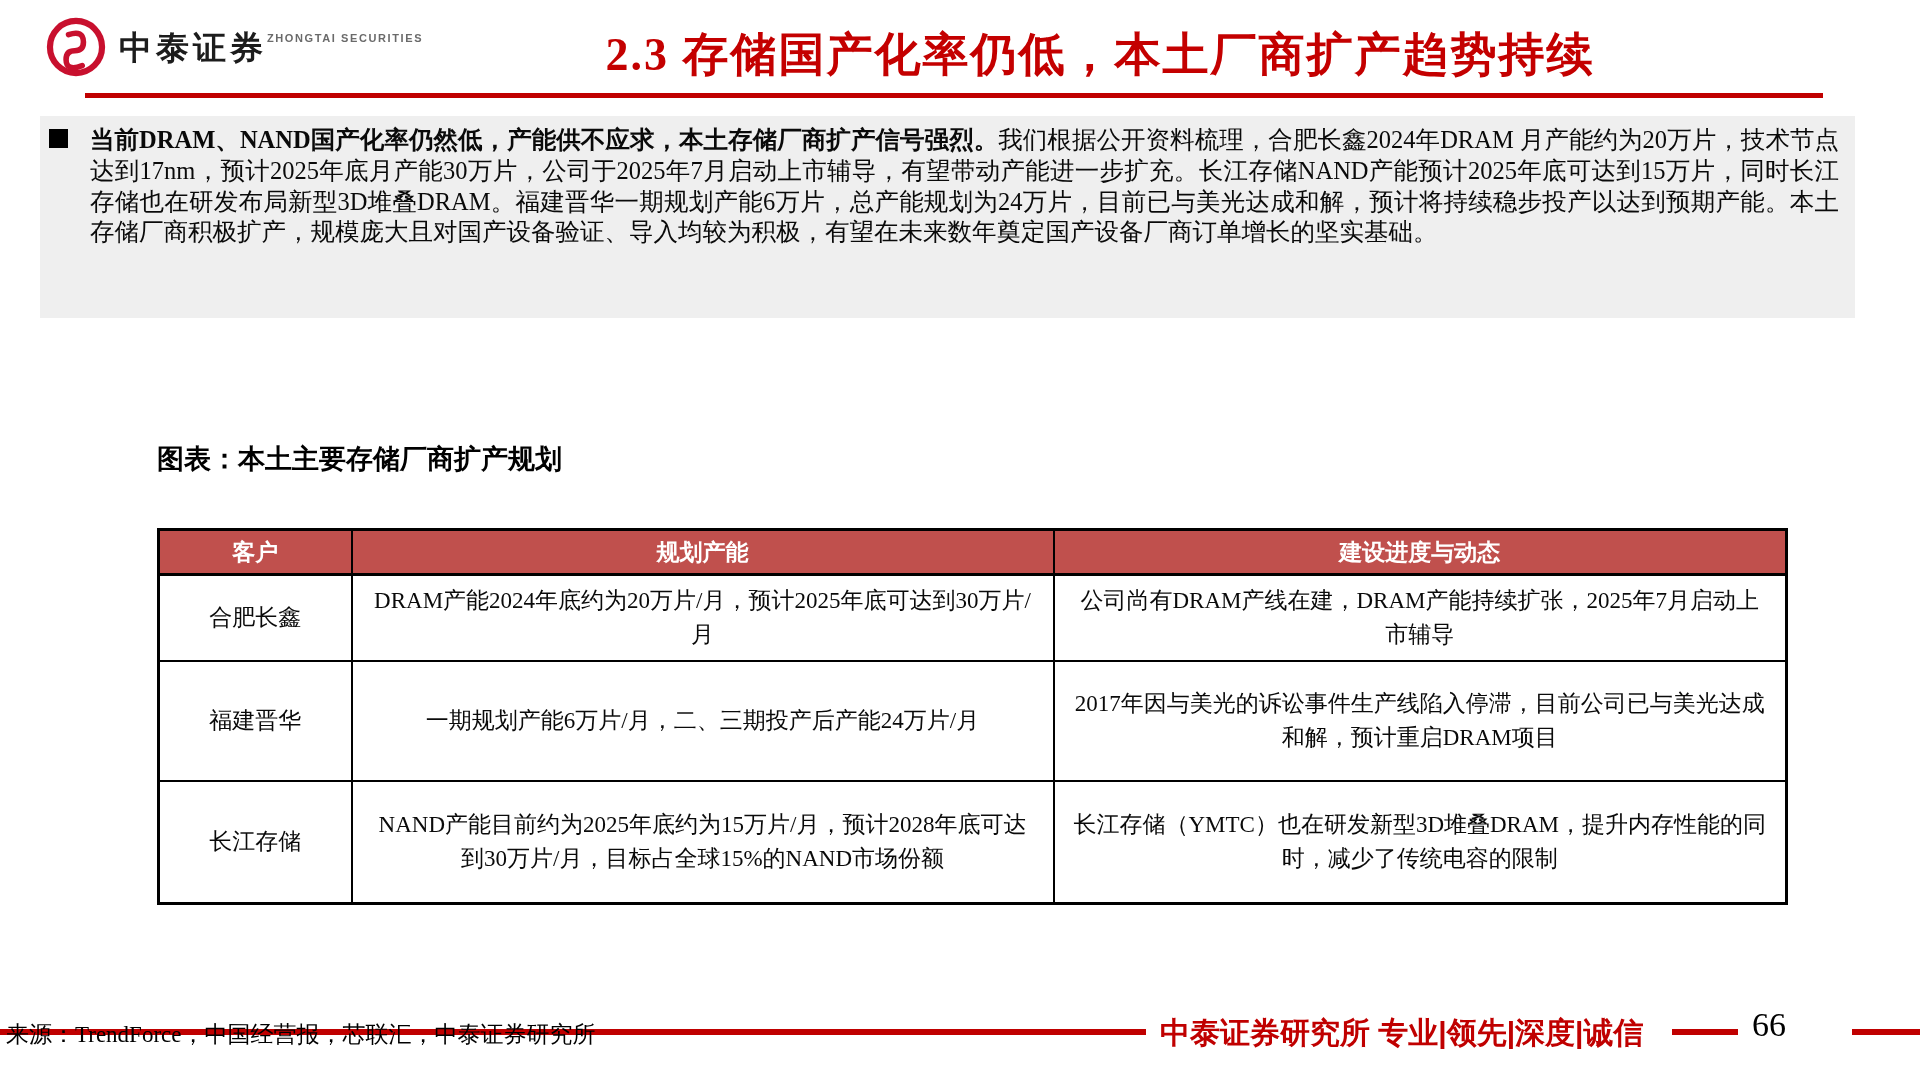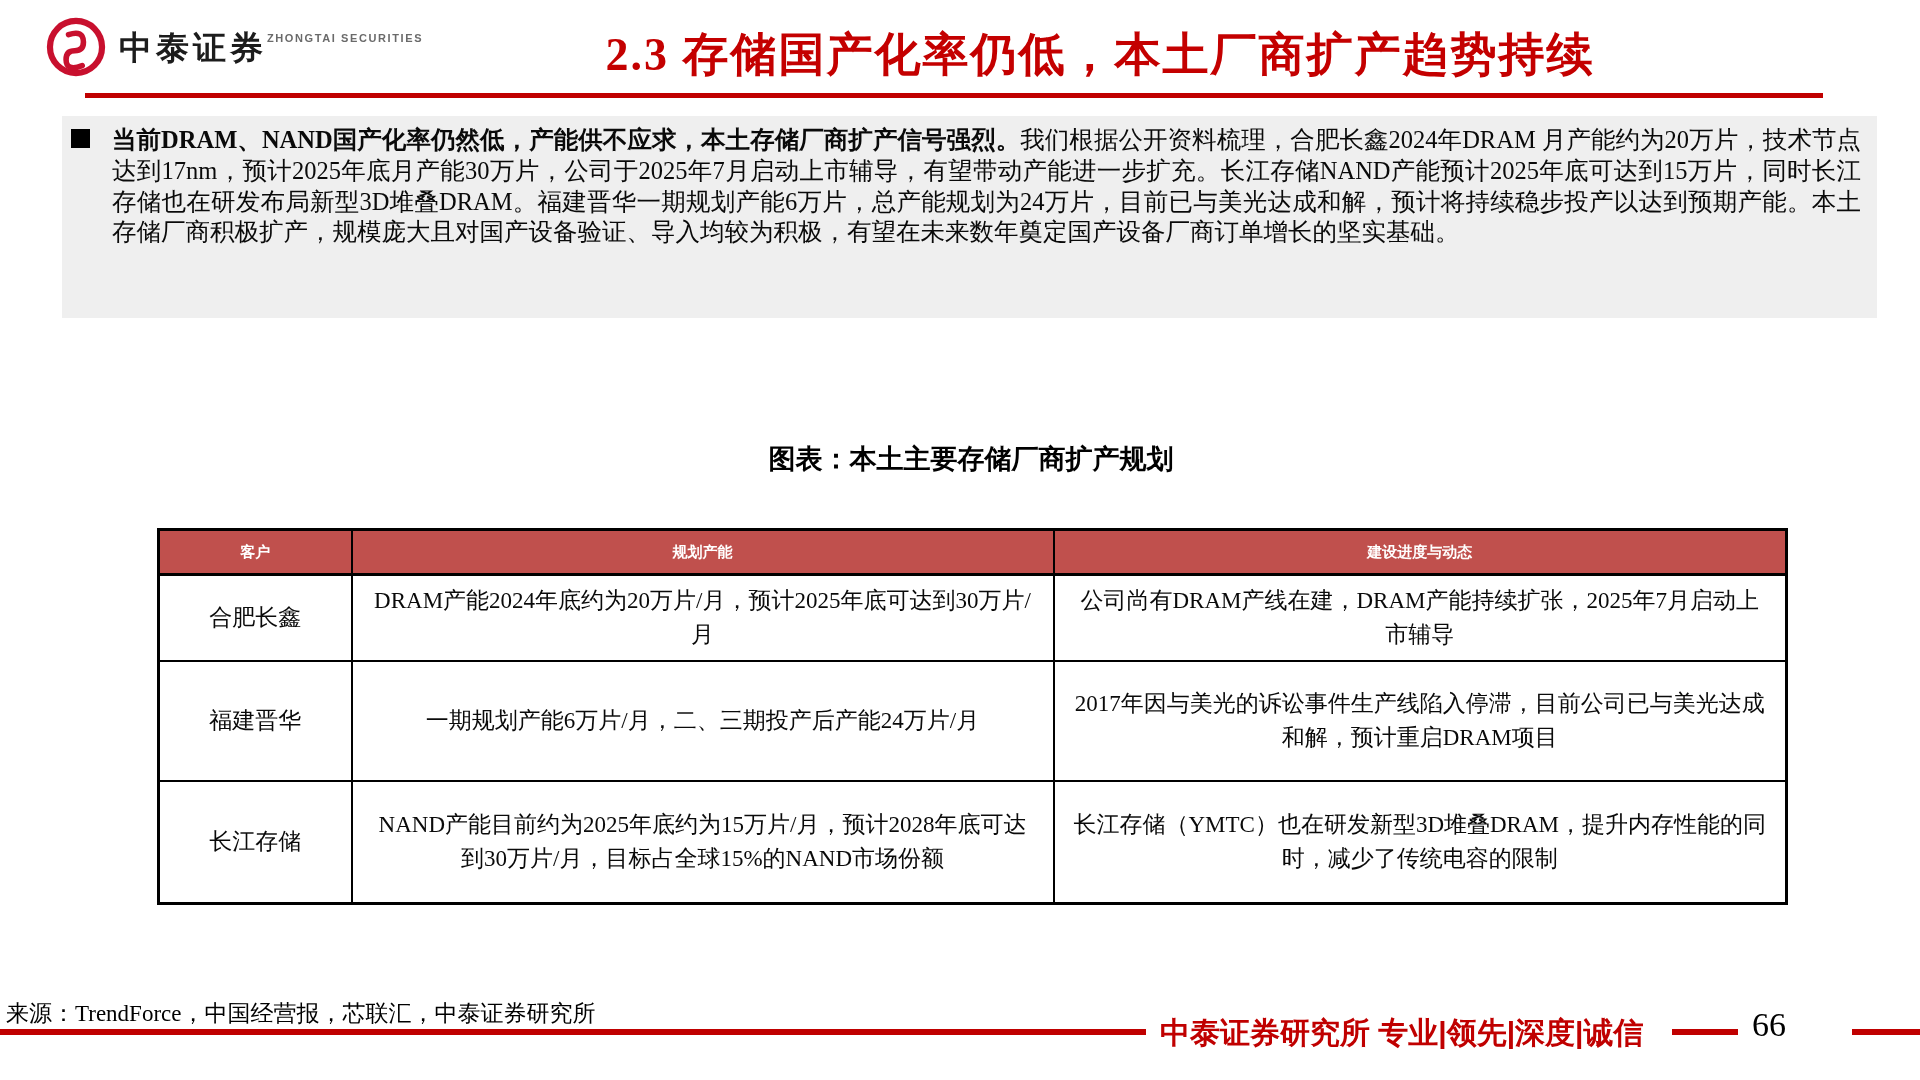"当前DRAM、NAND国产化率仍然低，产能供不应求，本土存储厂商扩产信号强烈。我" .bullet-box { left: 62px -> 40px }
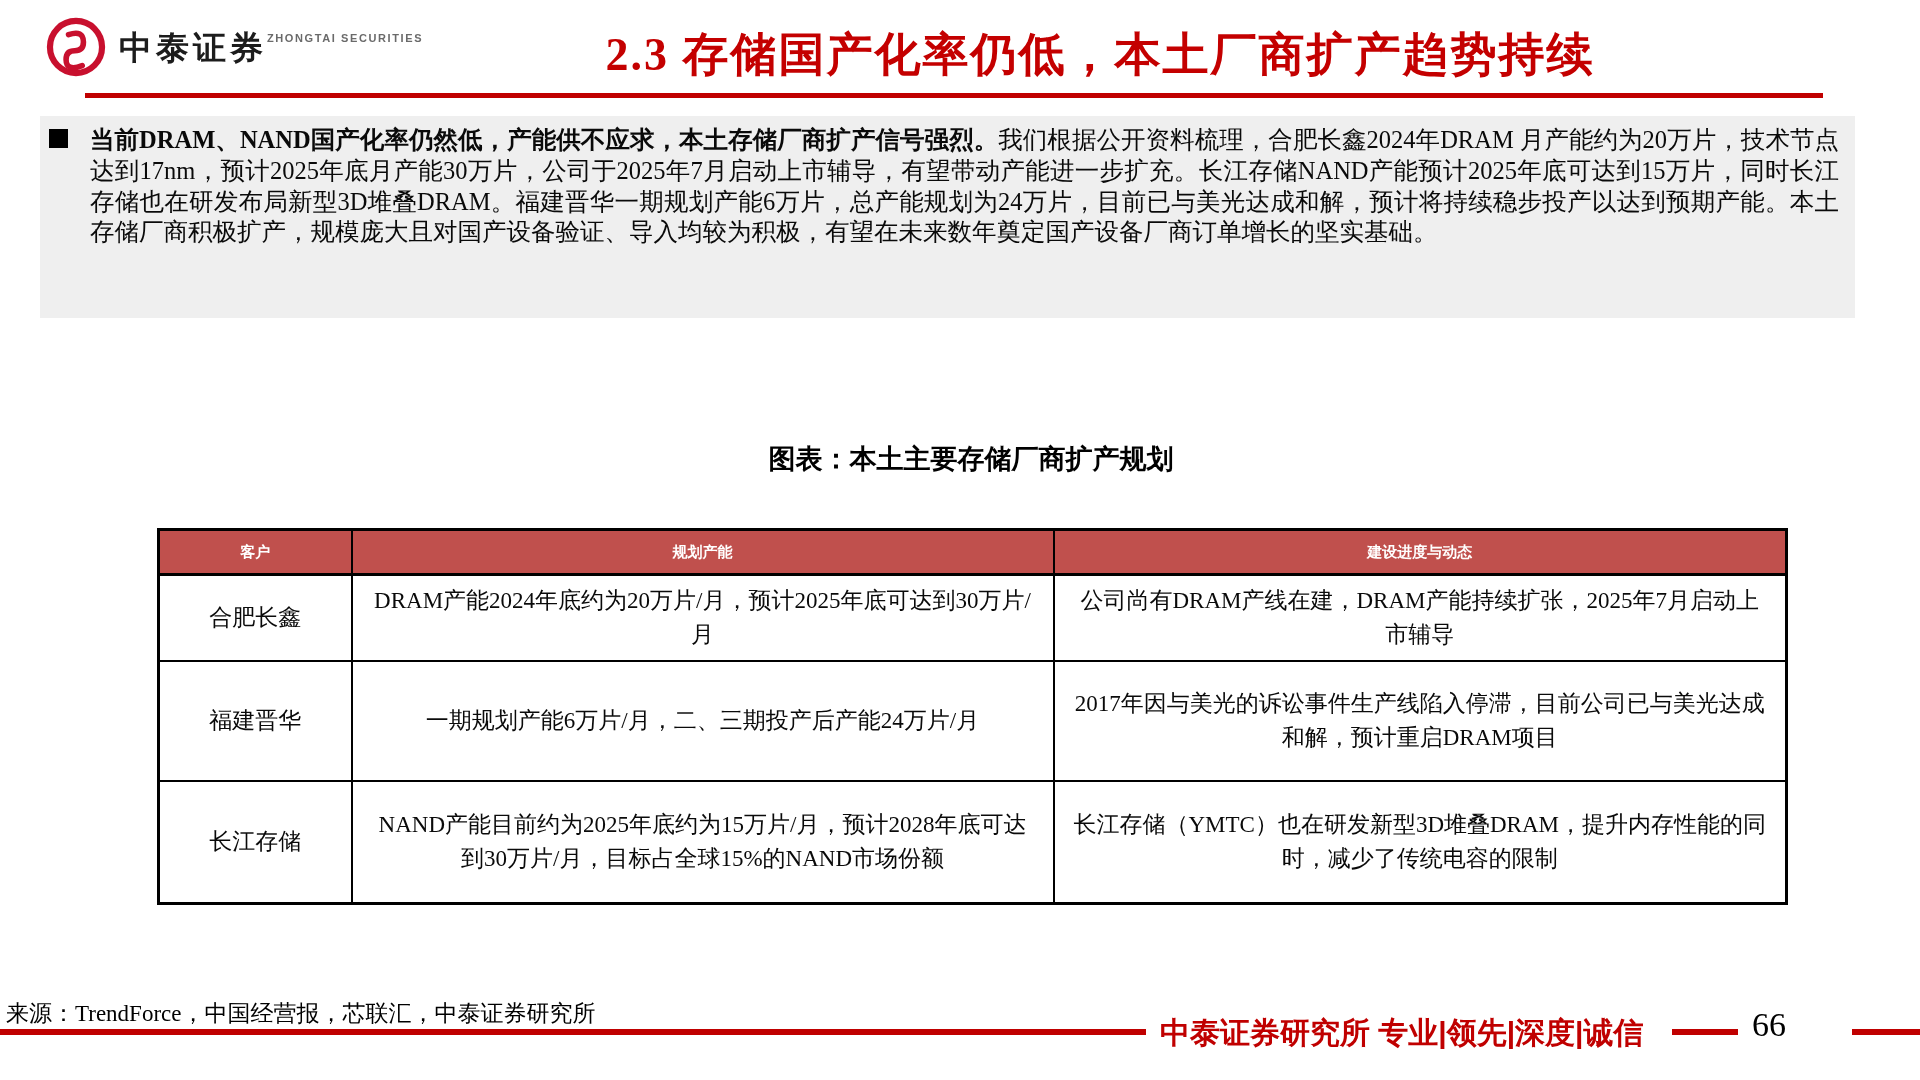"图表：本土主要存储厂商扩产规划" .chart-title { text-align: center -> left }
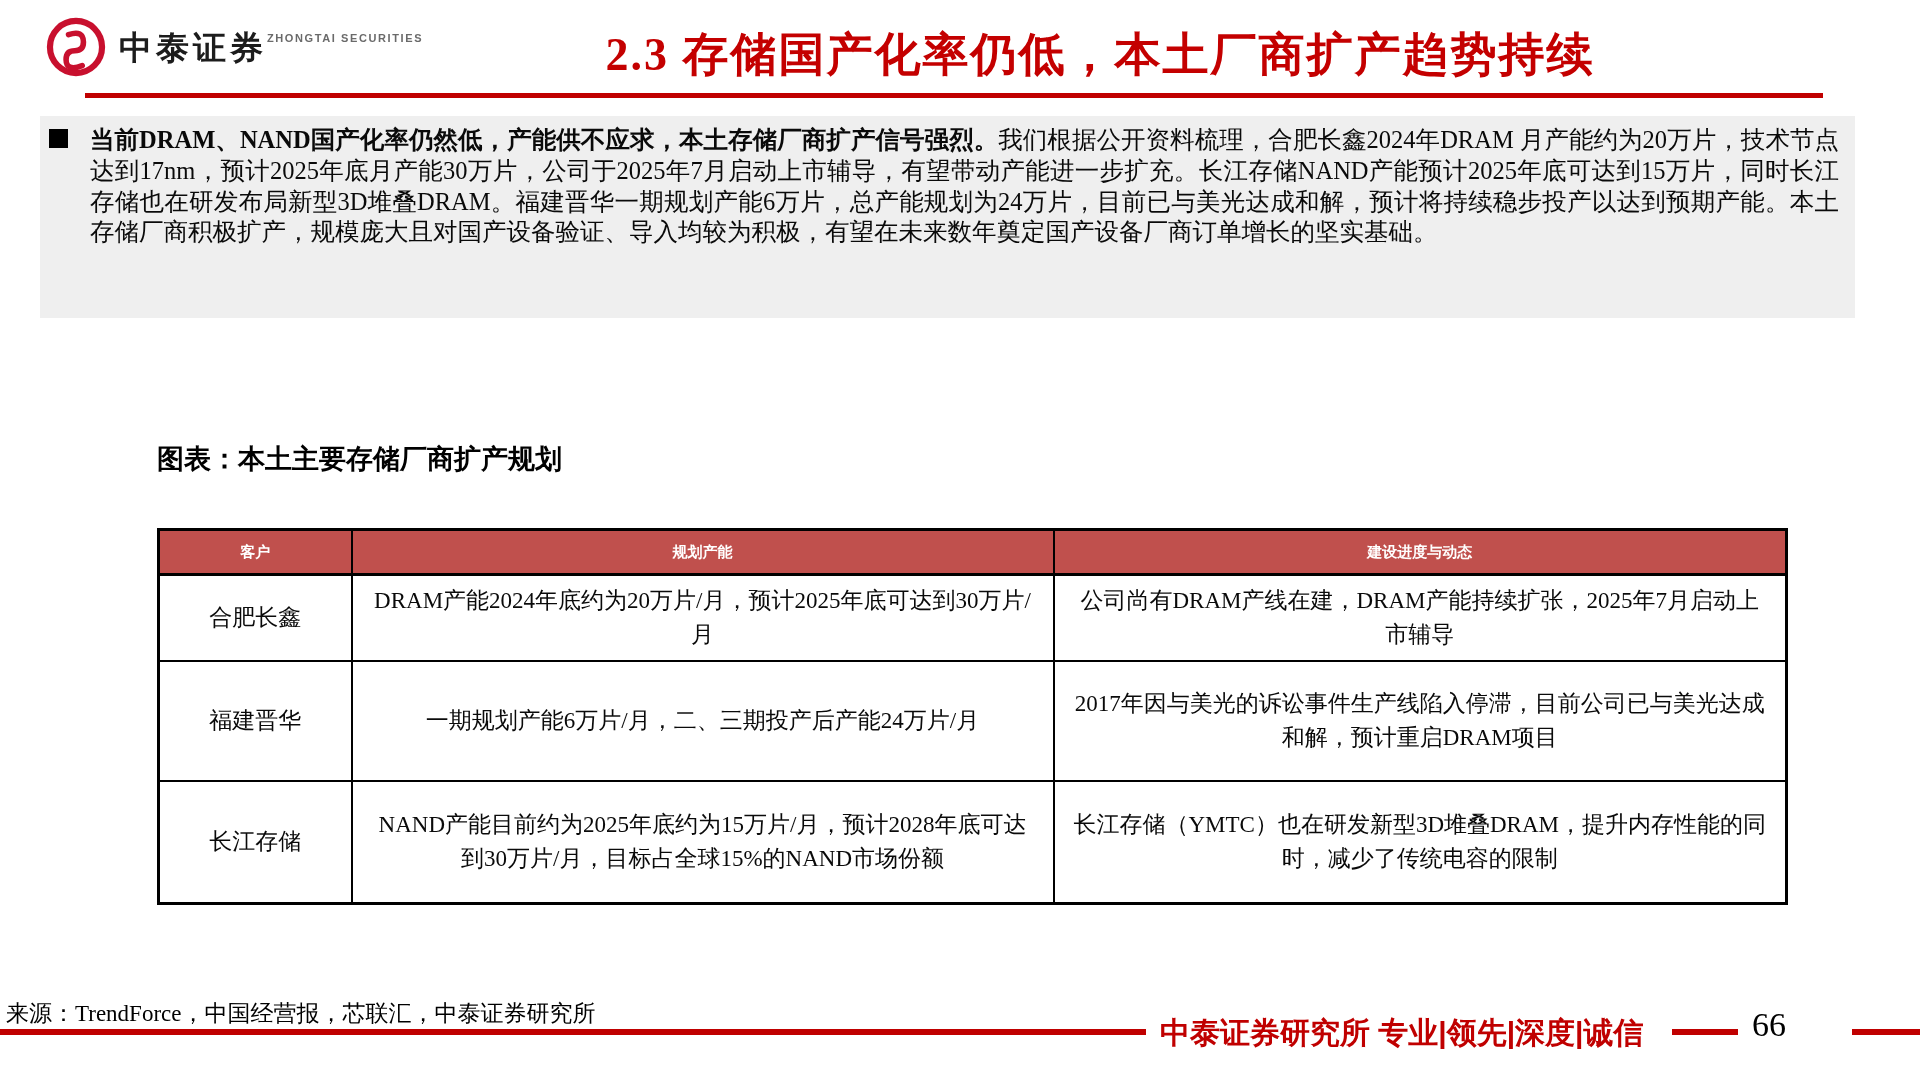"客户" .capacity-table th { font-size: 15px -> 23px }
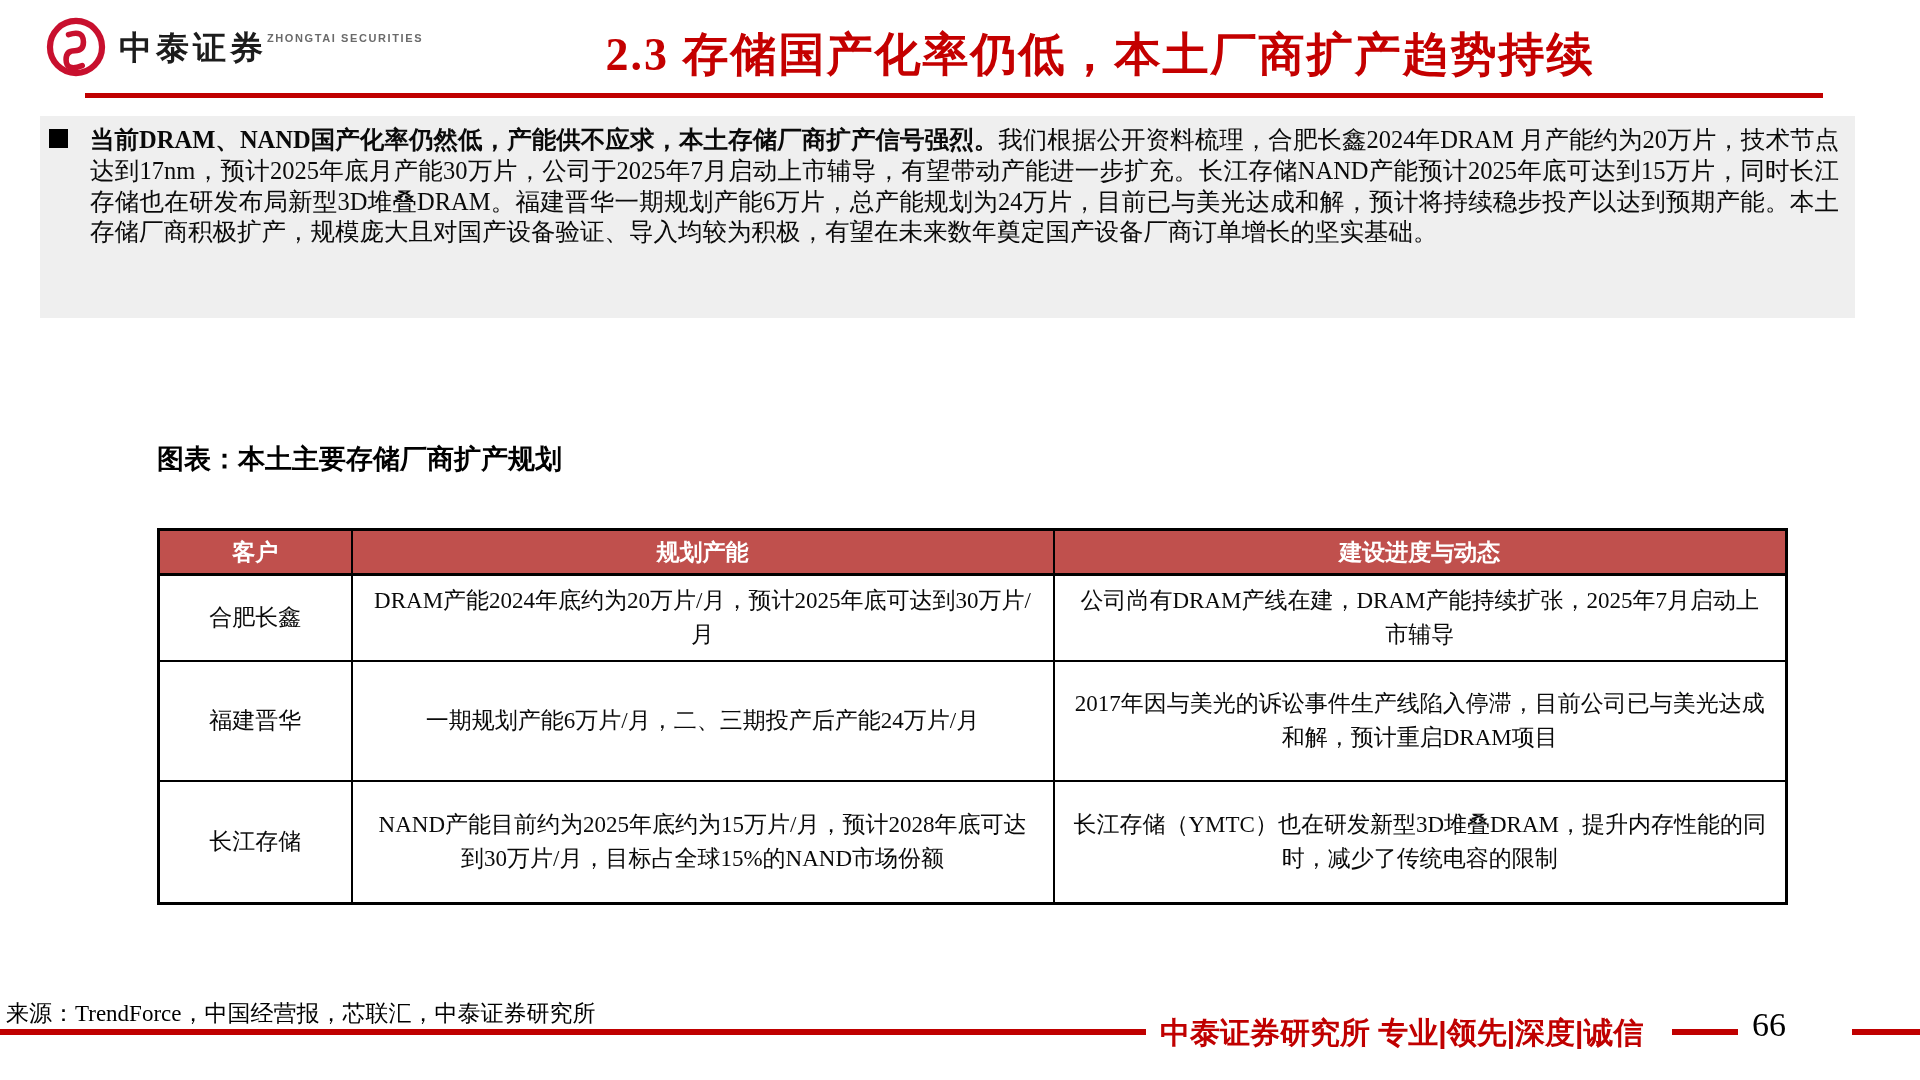"来源：TrendForce，中国经营报，芯联汇，中泰证券研究所" .source-text { top: 998px -> 1019px }
